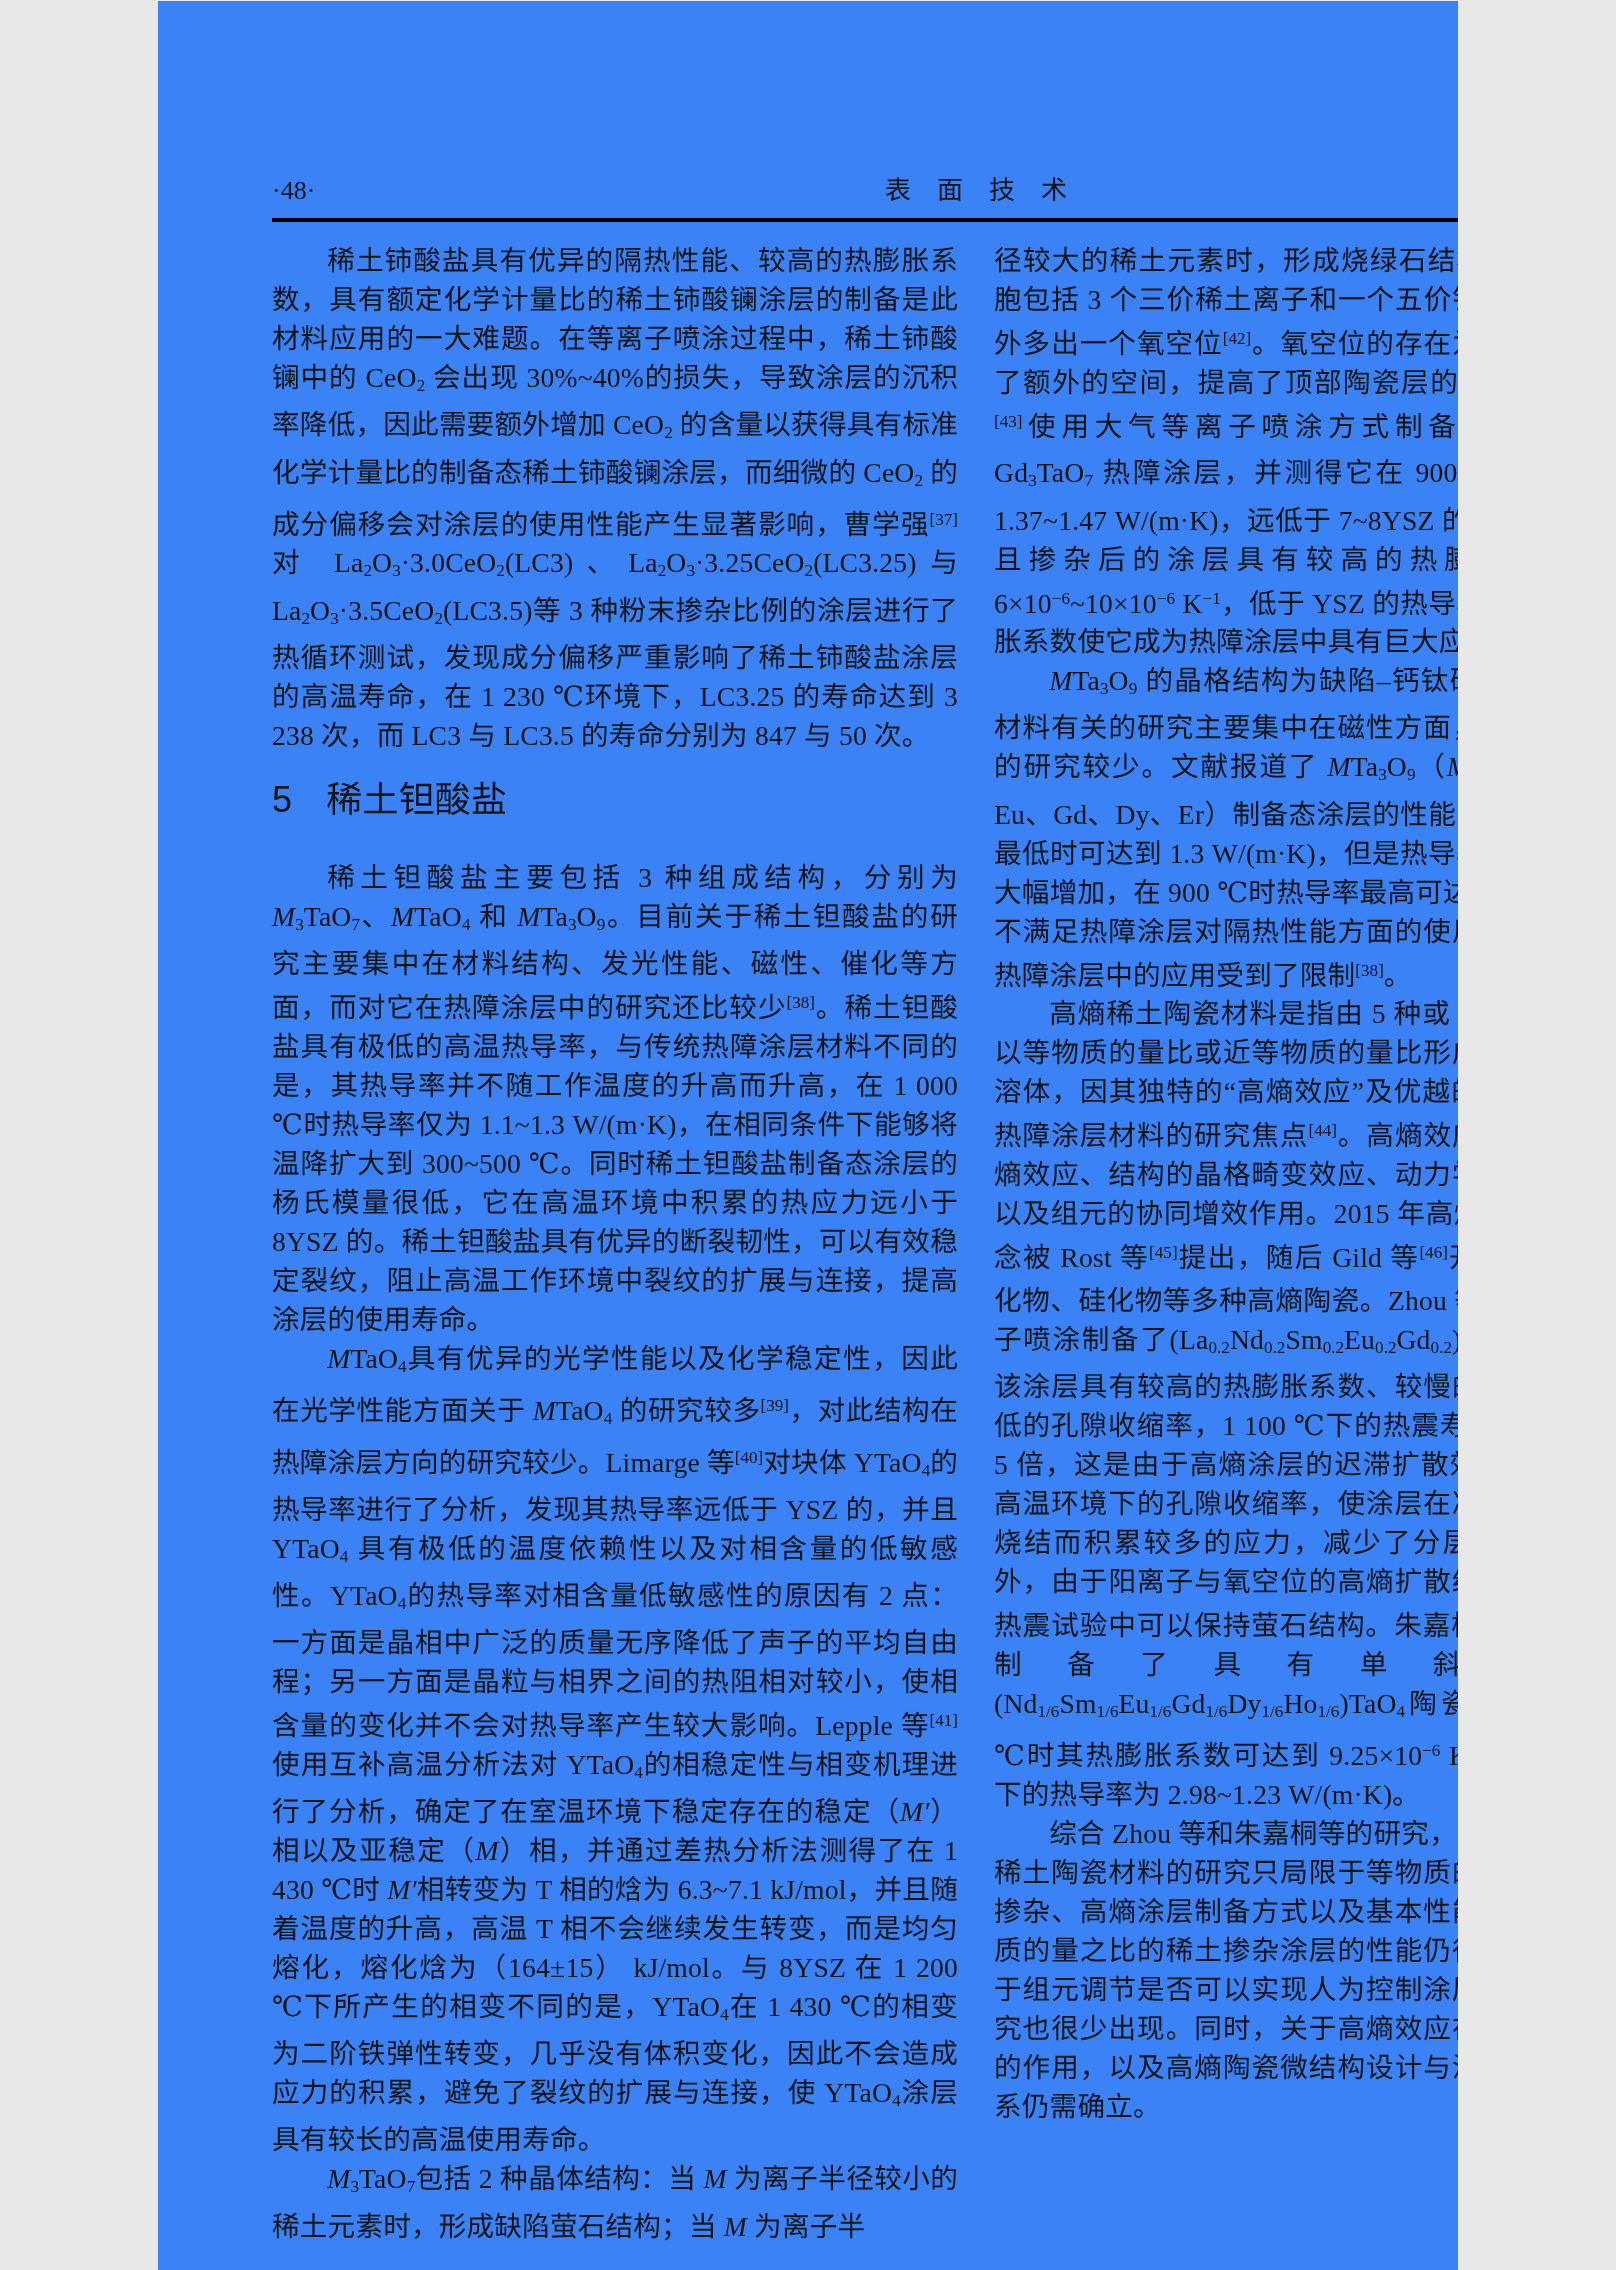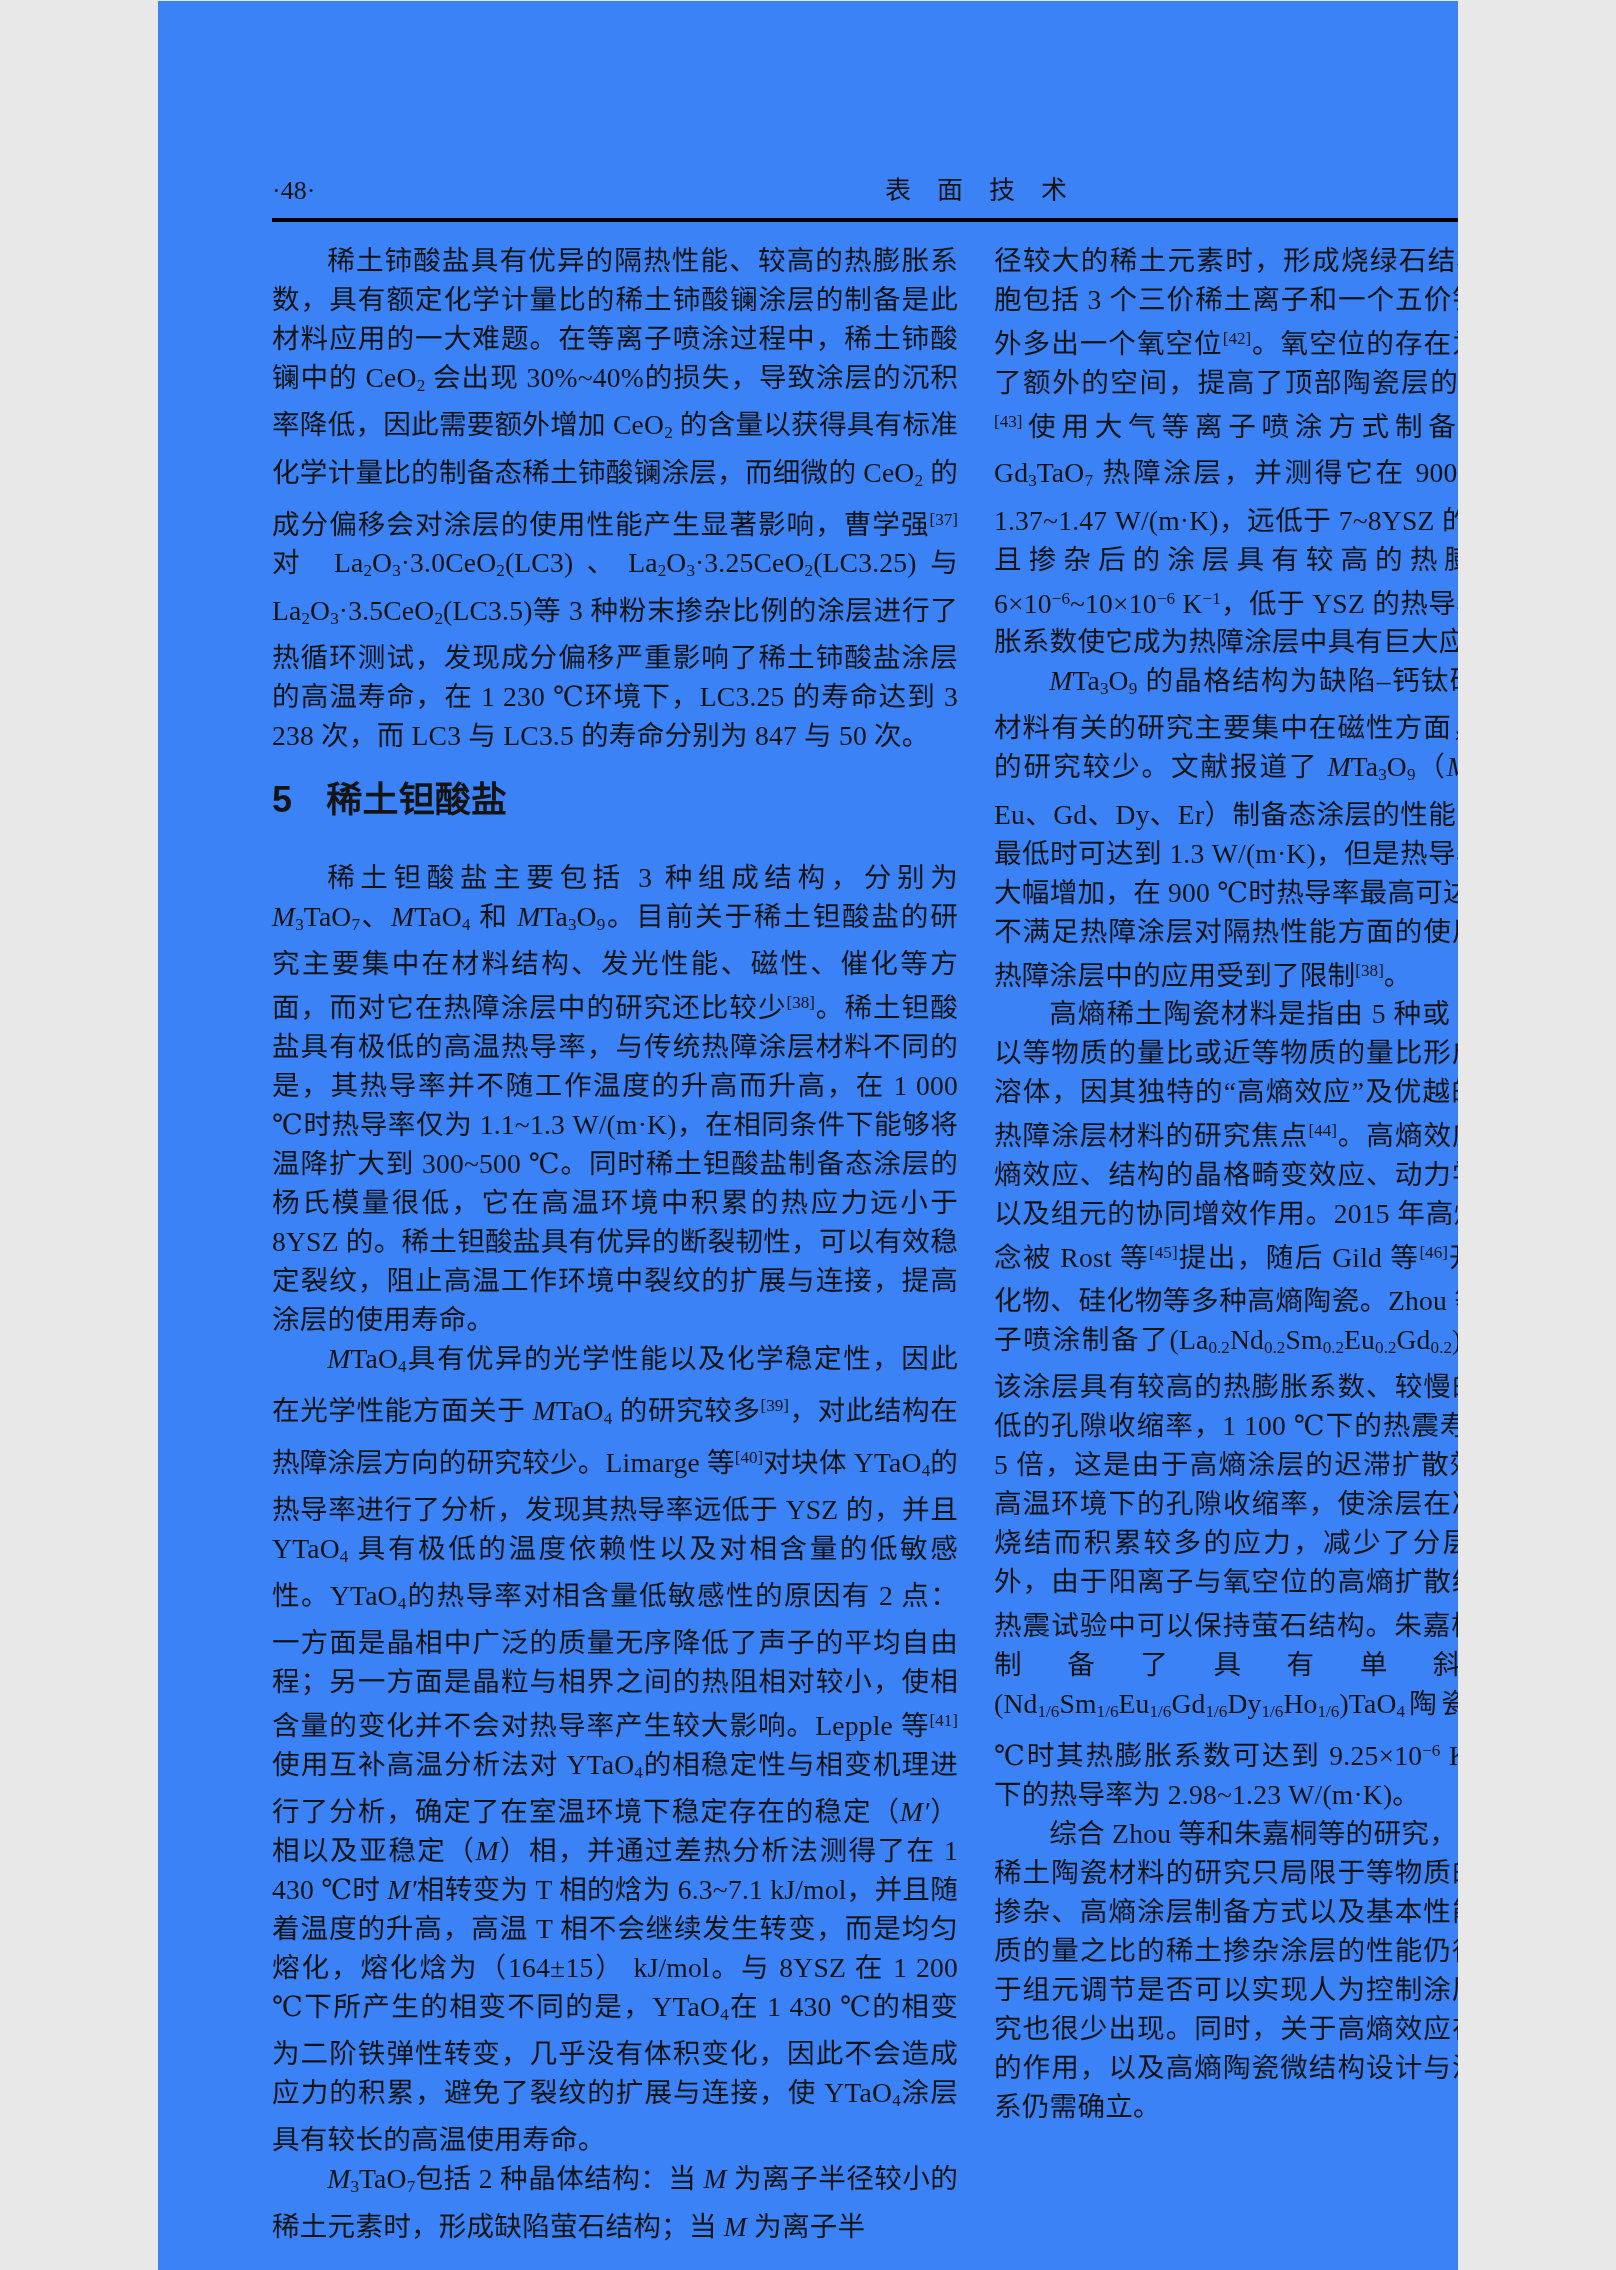"5 稀土钽酸盐" .sec-head { font-weight: 700 -> 400 }
